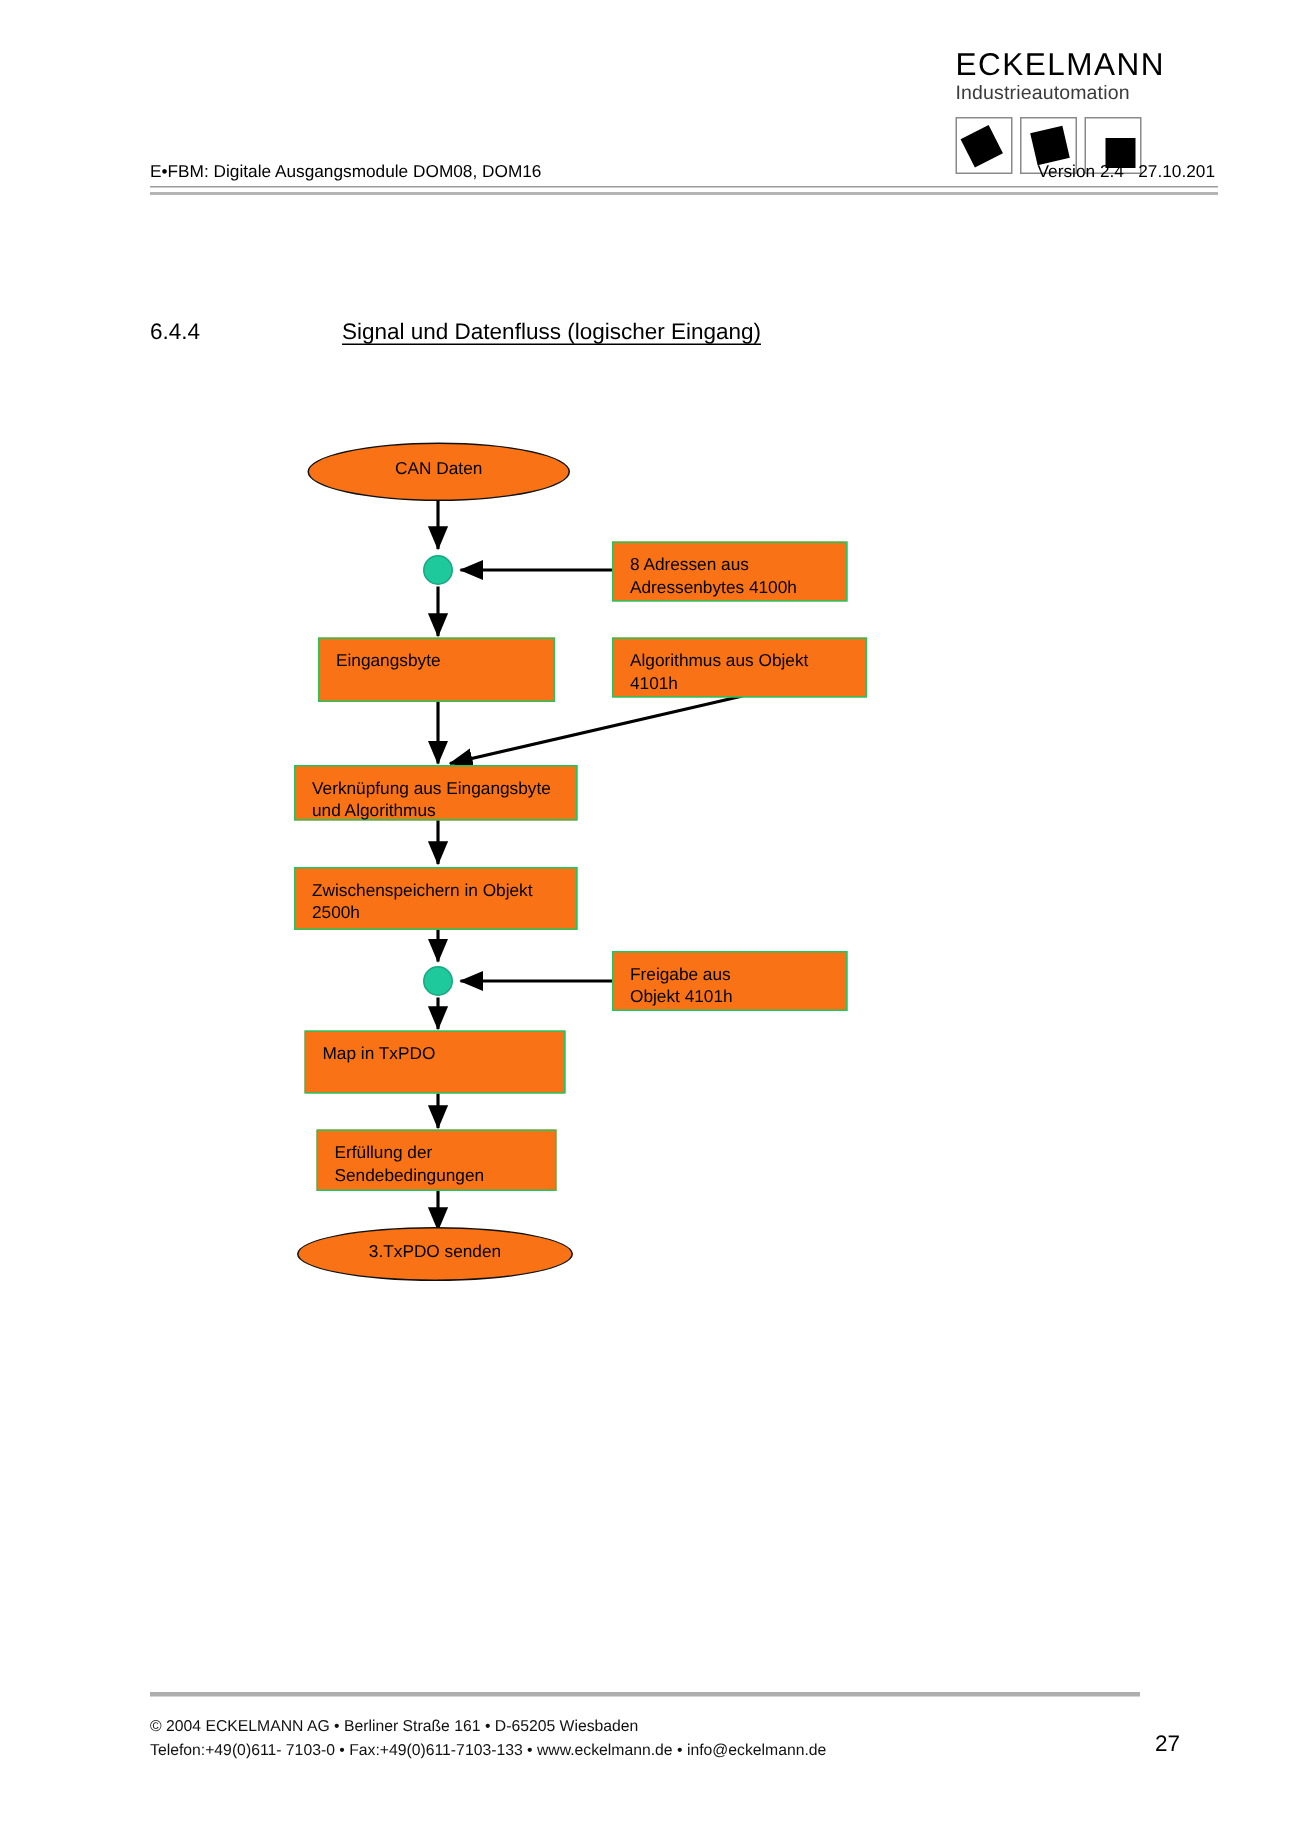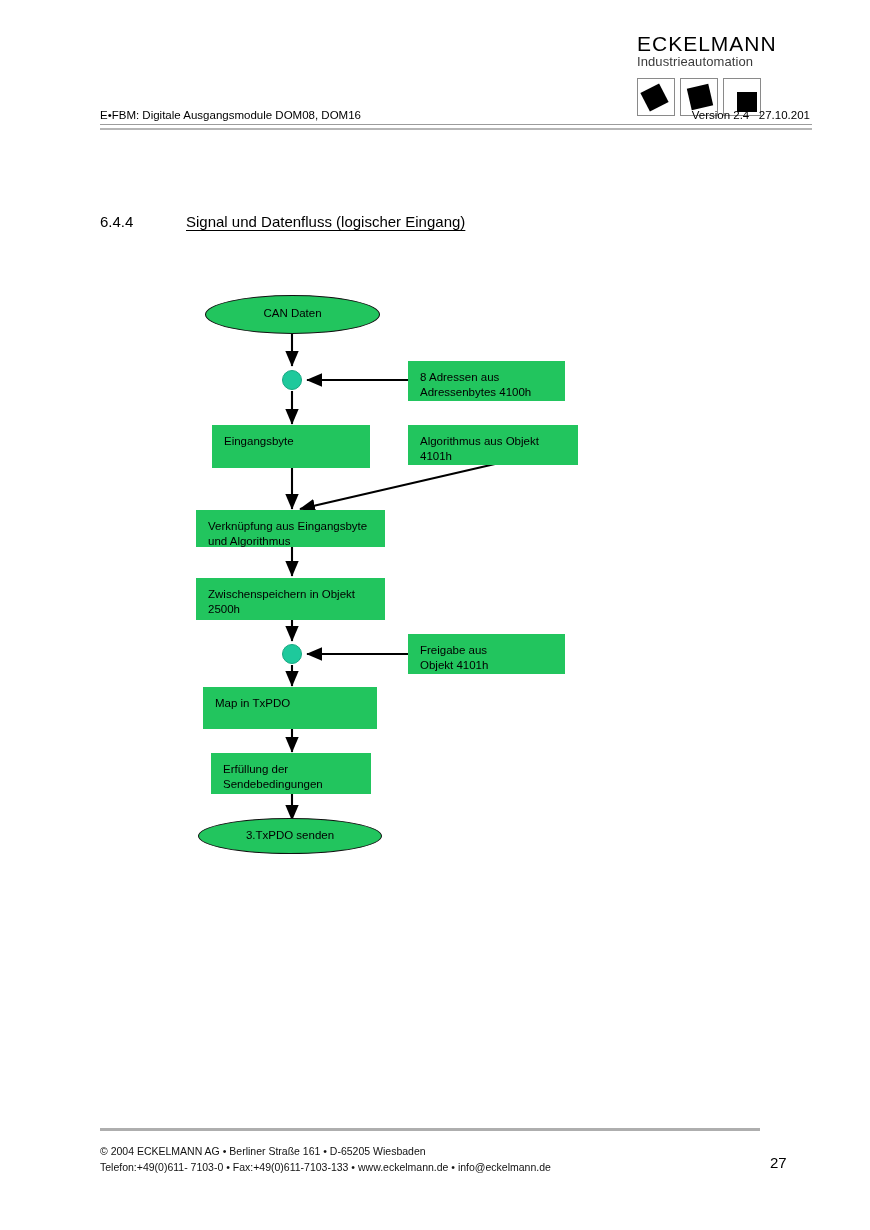"6.4.4" #section-heading { gap: none -> 42px }
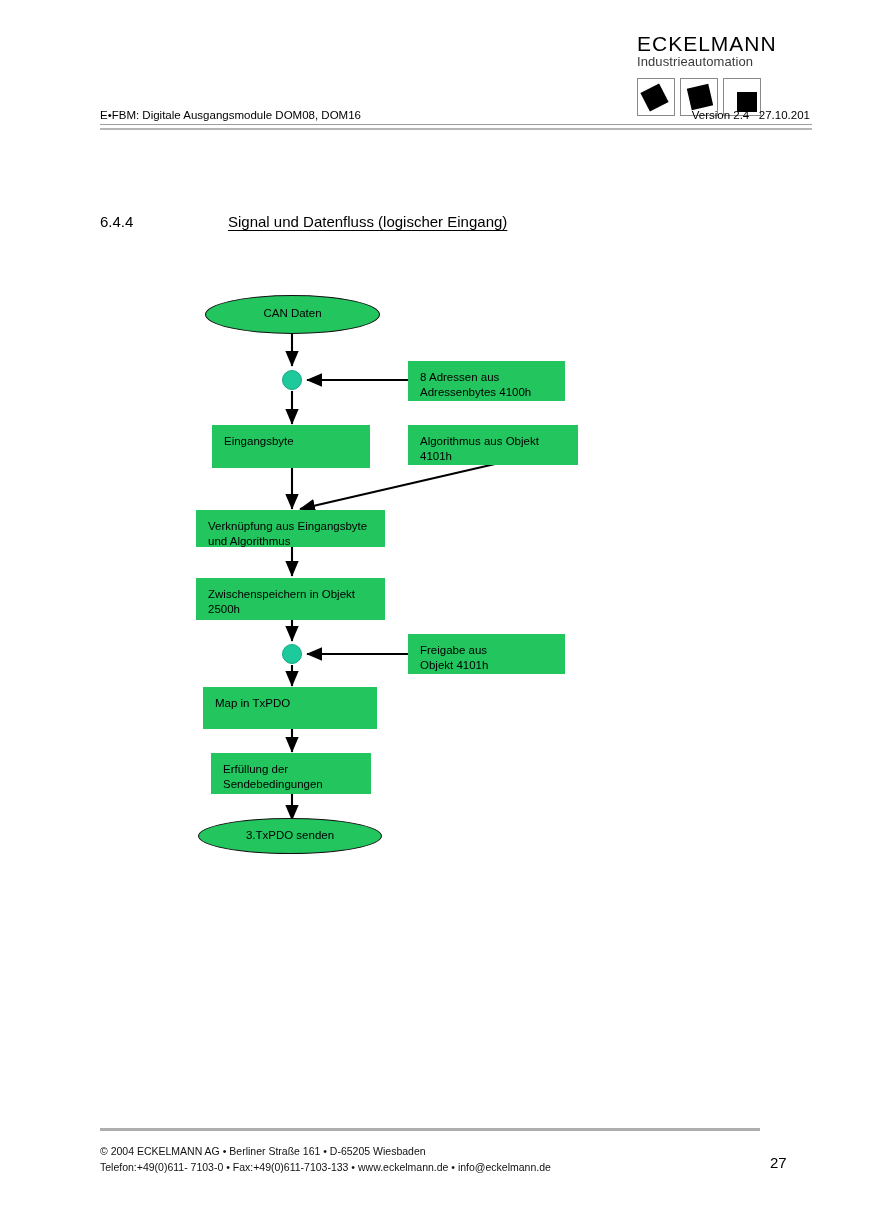"CAN Daten" .node { background: #22c55e -> #f97316 }
